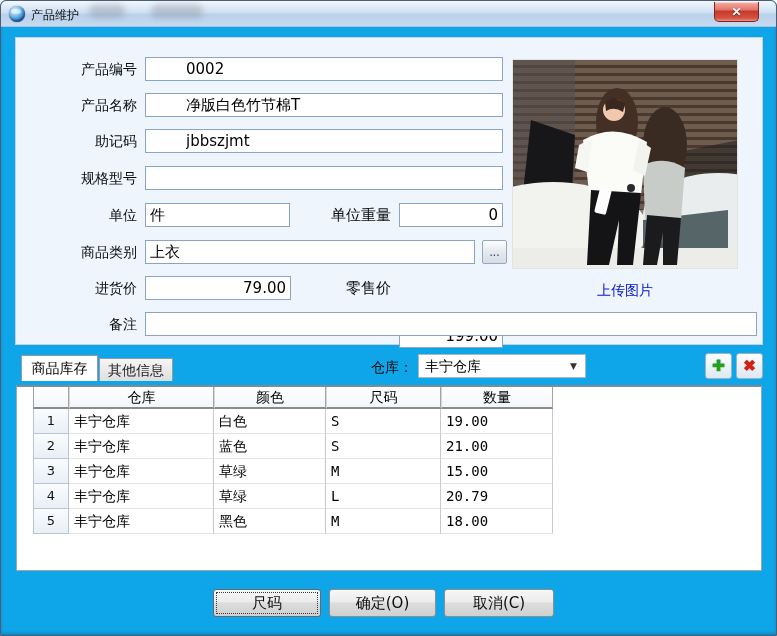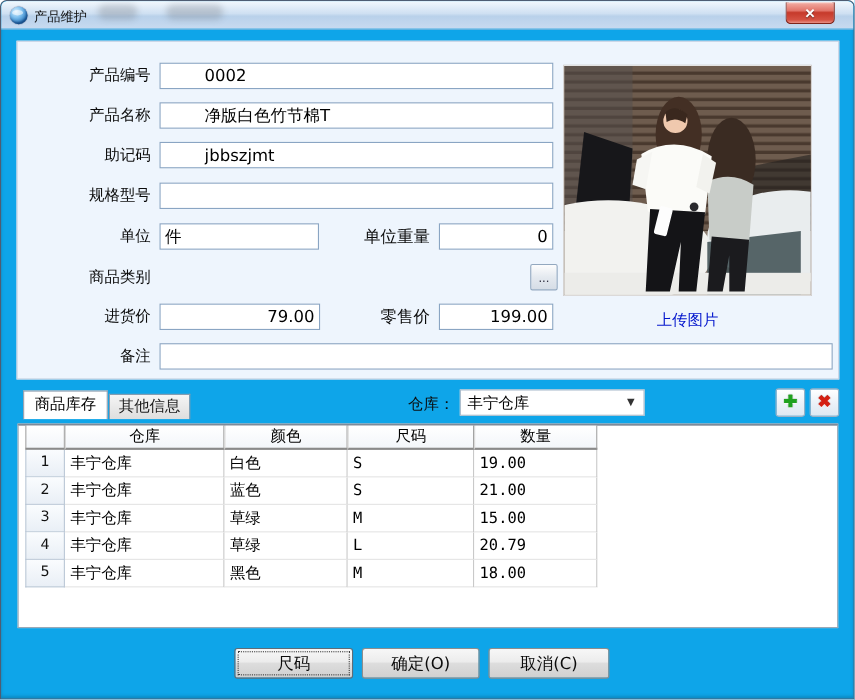"上衣" input.fi { html: none -> <input> }
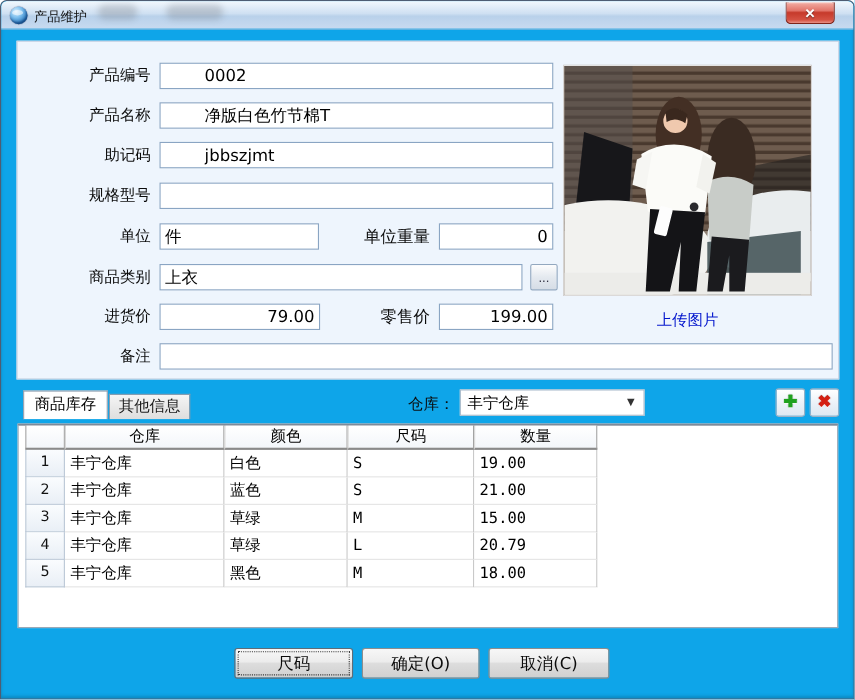"199.00" .w-retail { margin-top: none -> 48px }
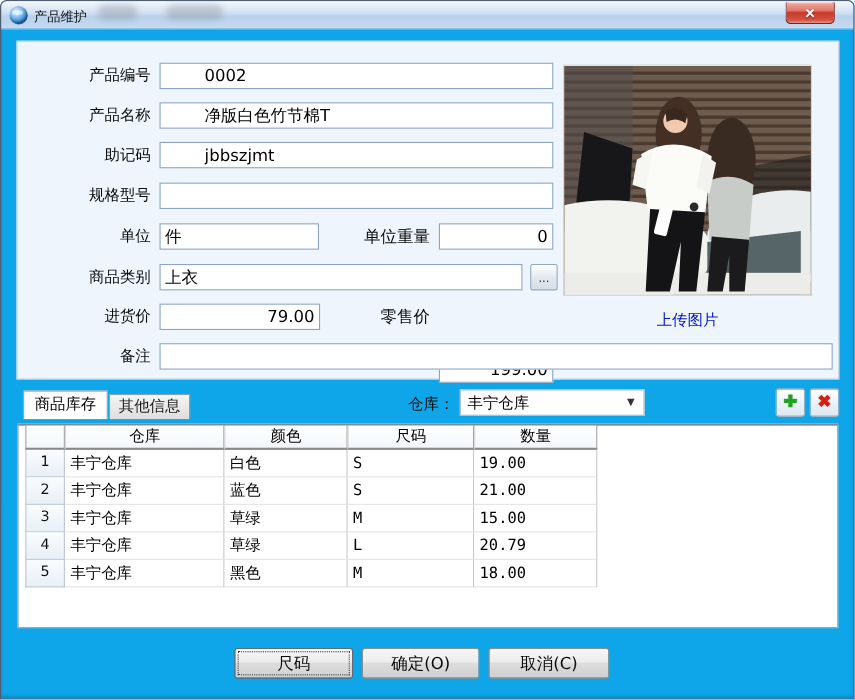"仓库" .grid { padding-left: 6px -> 16px }
